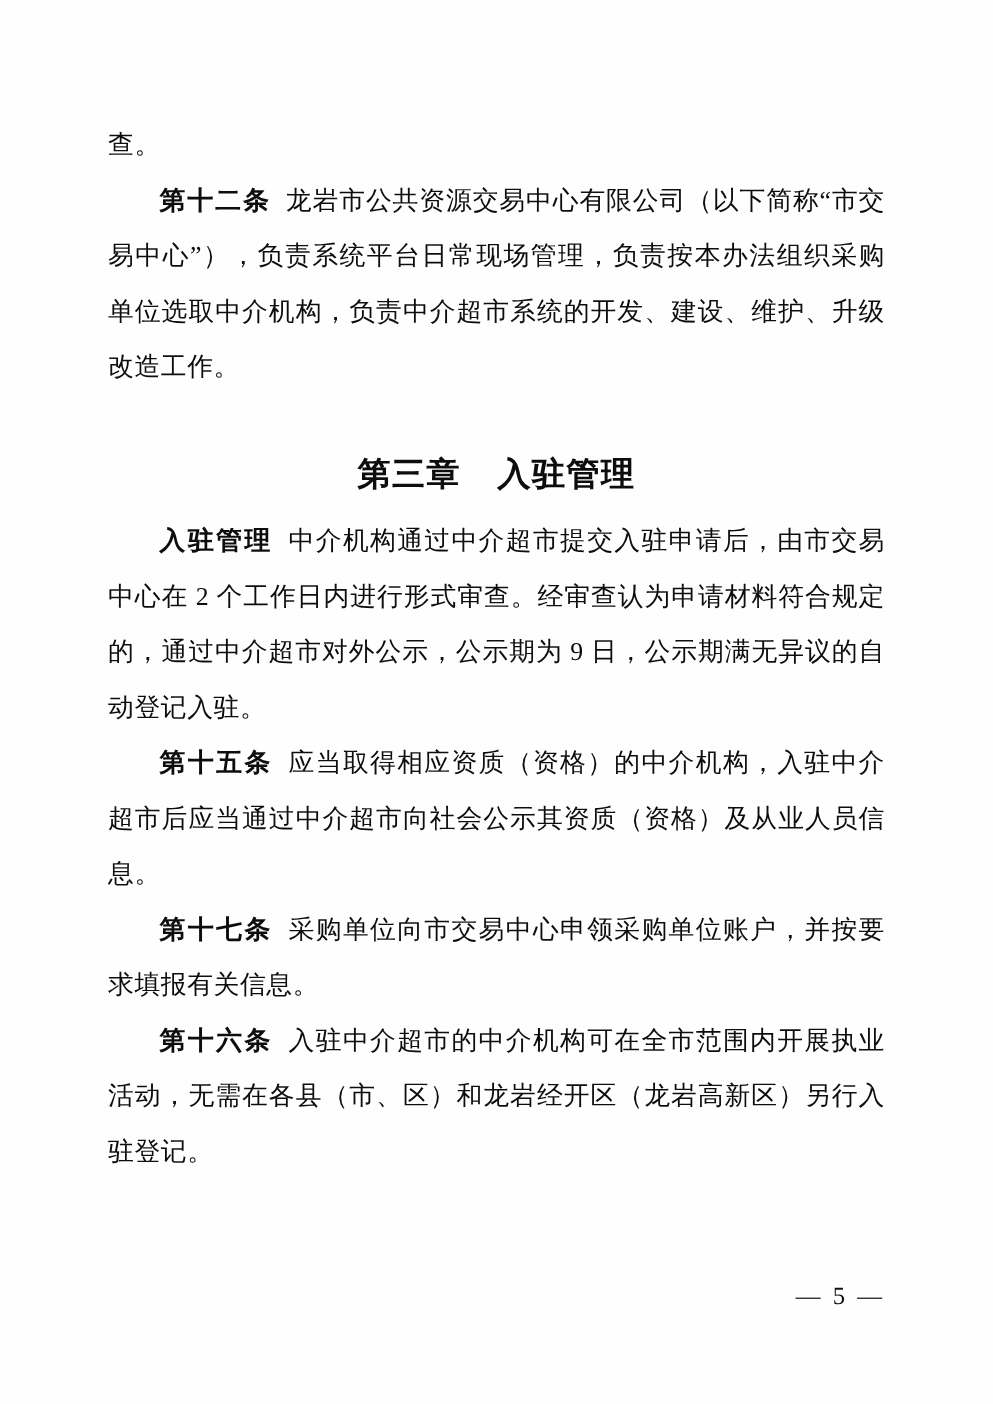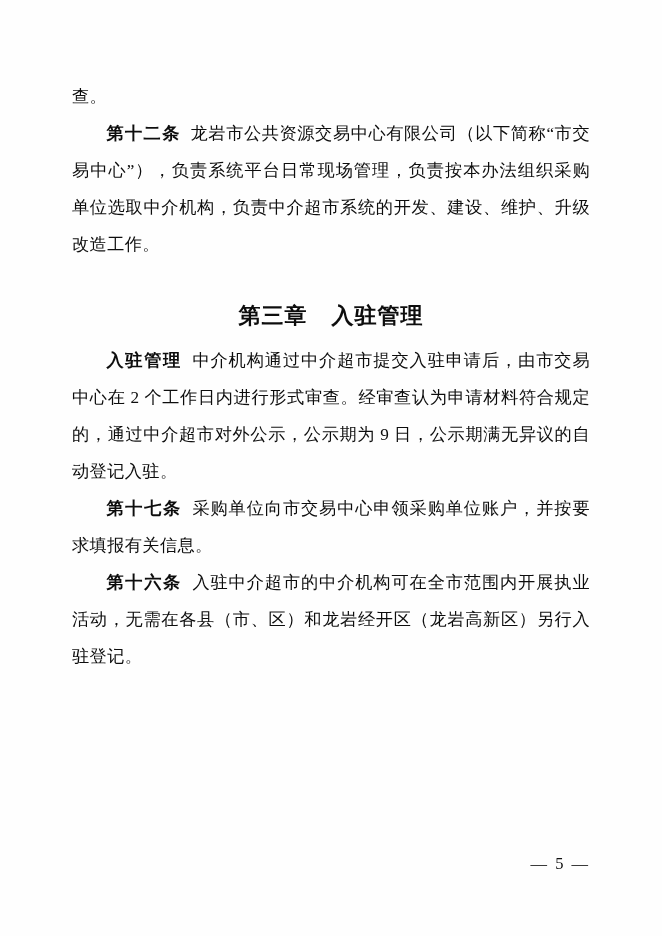"第十五条" p.para { html: none -> <p> <span>第十五条</span><span>&nbsp;&nbsp;</span><span>应当取得相应资质（资格）的中介机构，入驻中介超市后应当通过中介超市向社会公示其资质（资格）及从业人员信息。</span> </p> }
